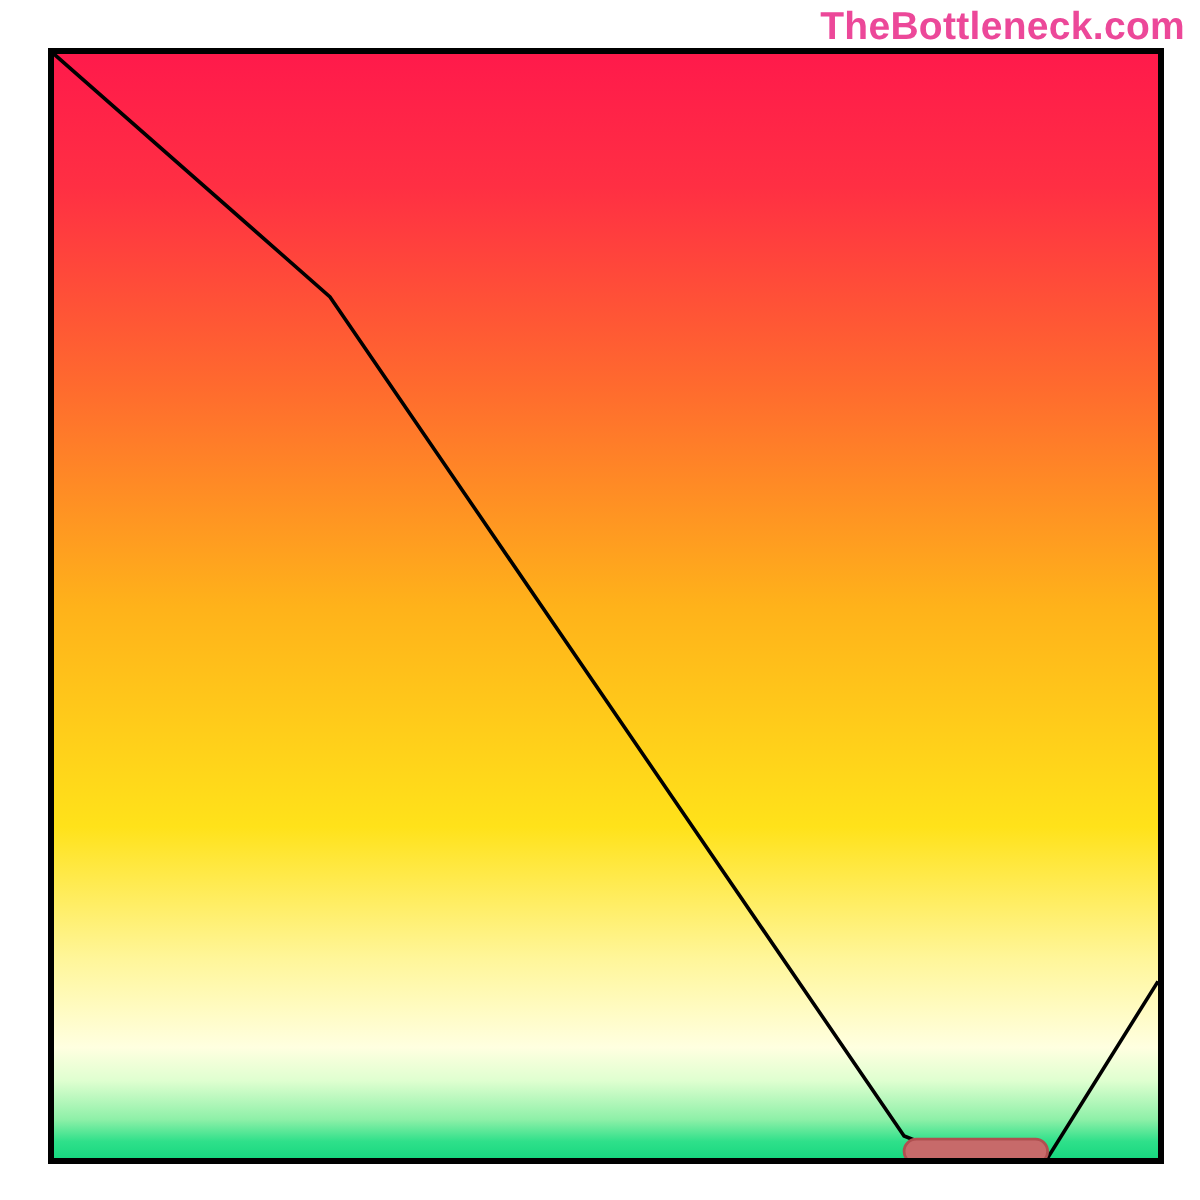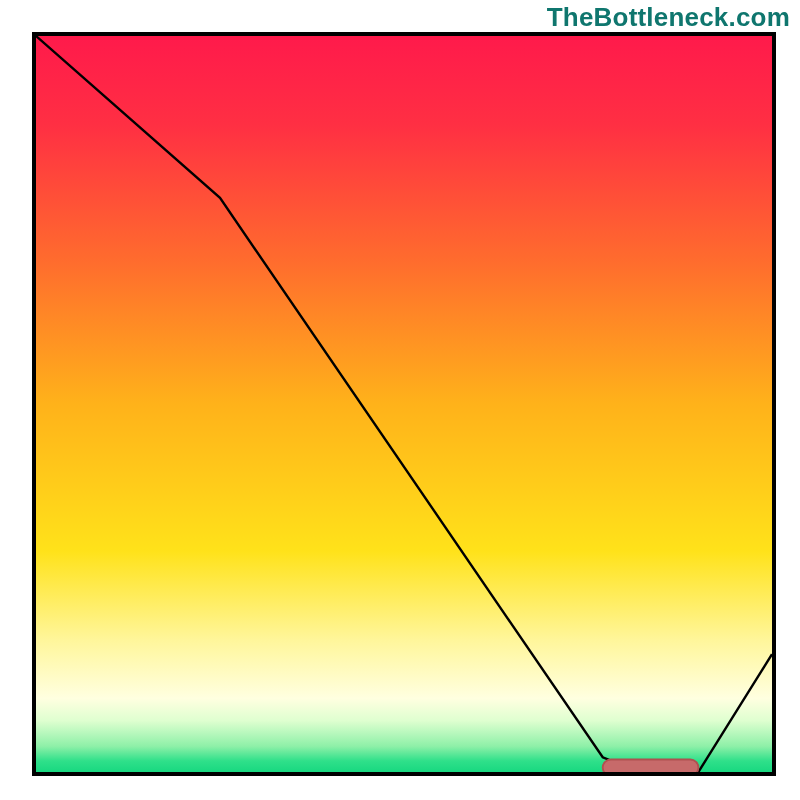"TheBottleneck.com" .watermark { color: #0f766e -> #ec4899 }
